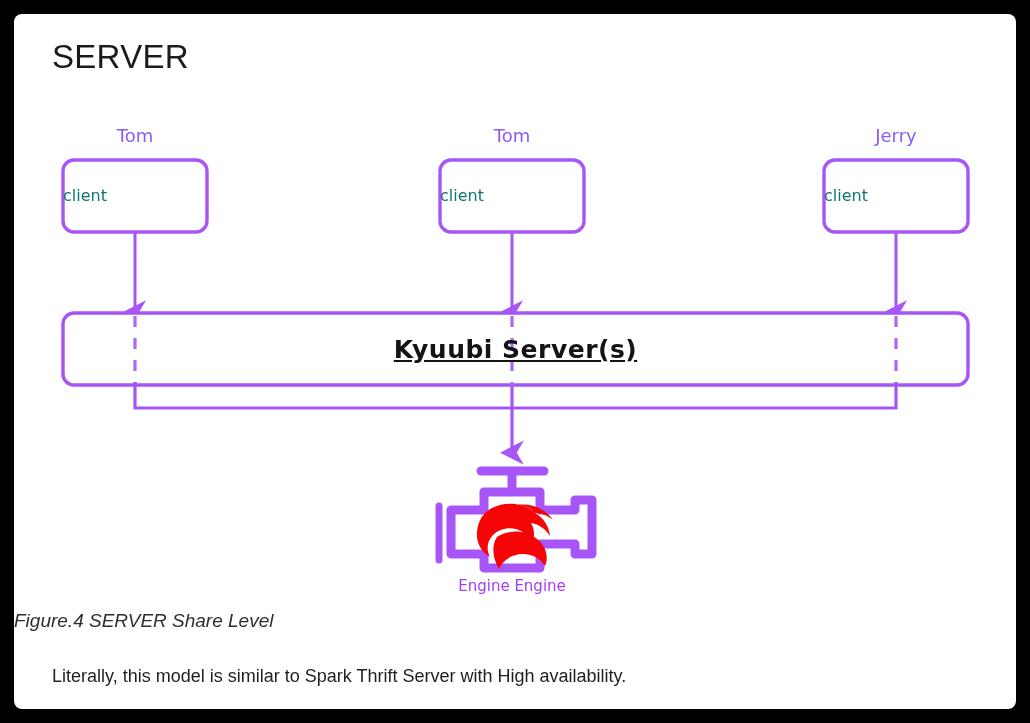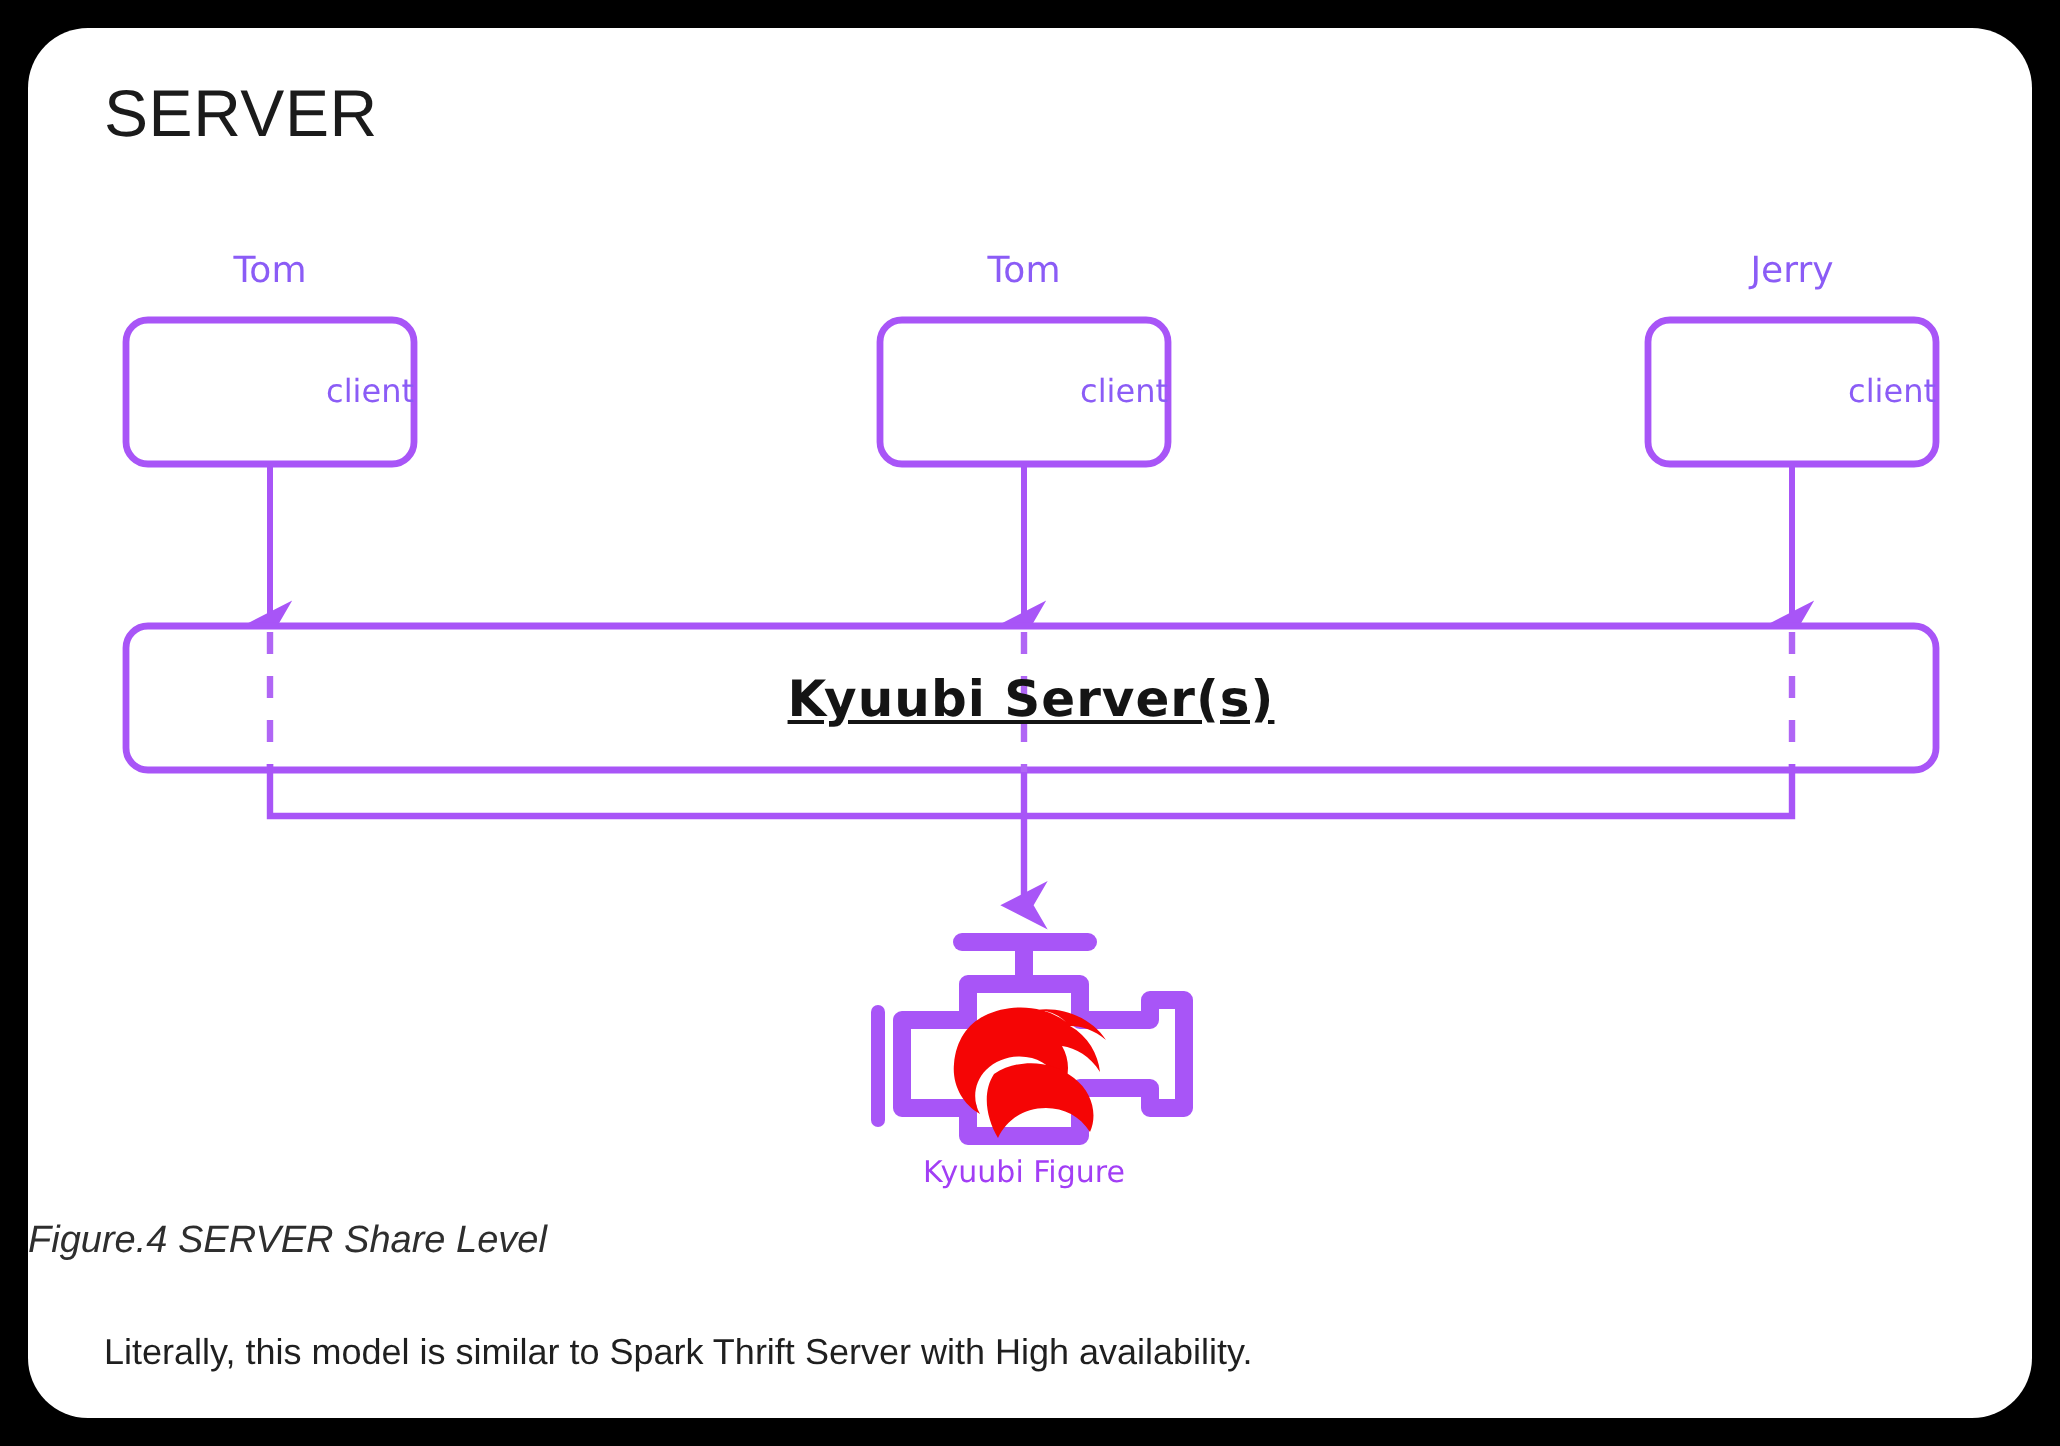"SERVER" #card { border-radius: 30px -> 8px }
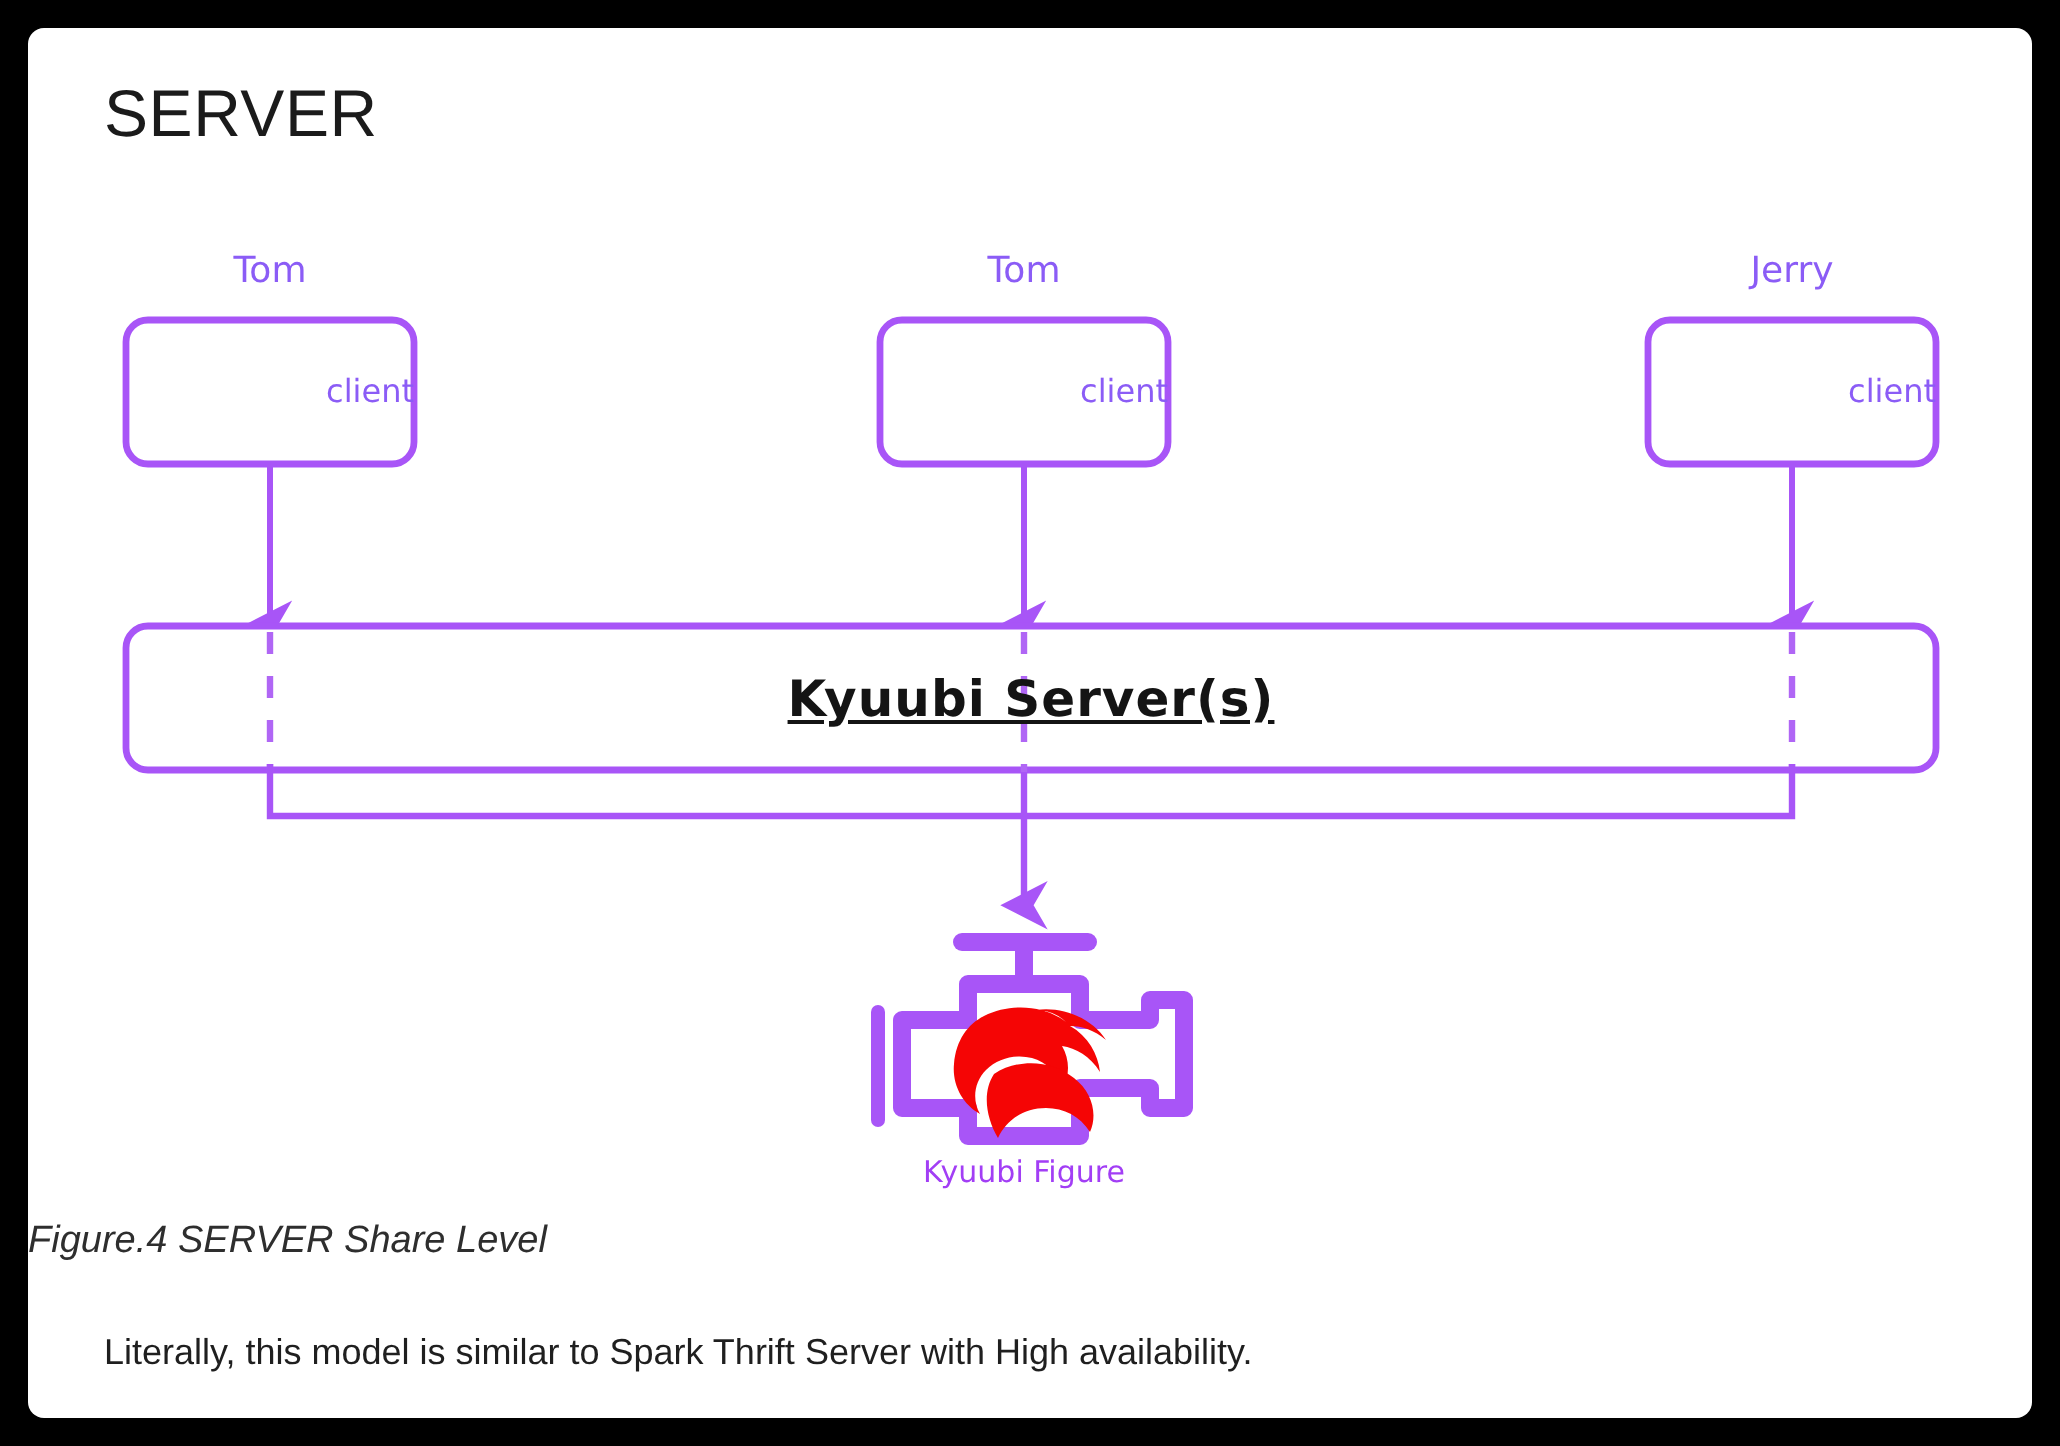"client" .client-label { color: #8b5cf6 -> #0f766e; text-align: right -> left }
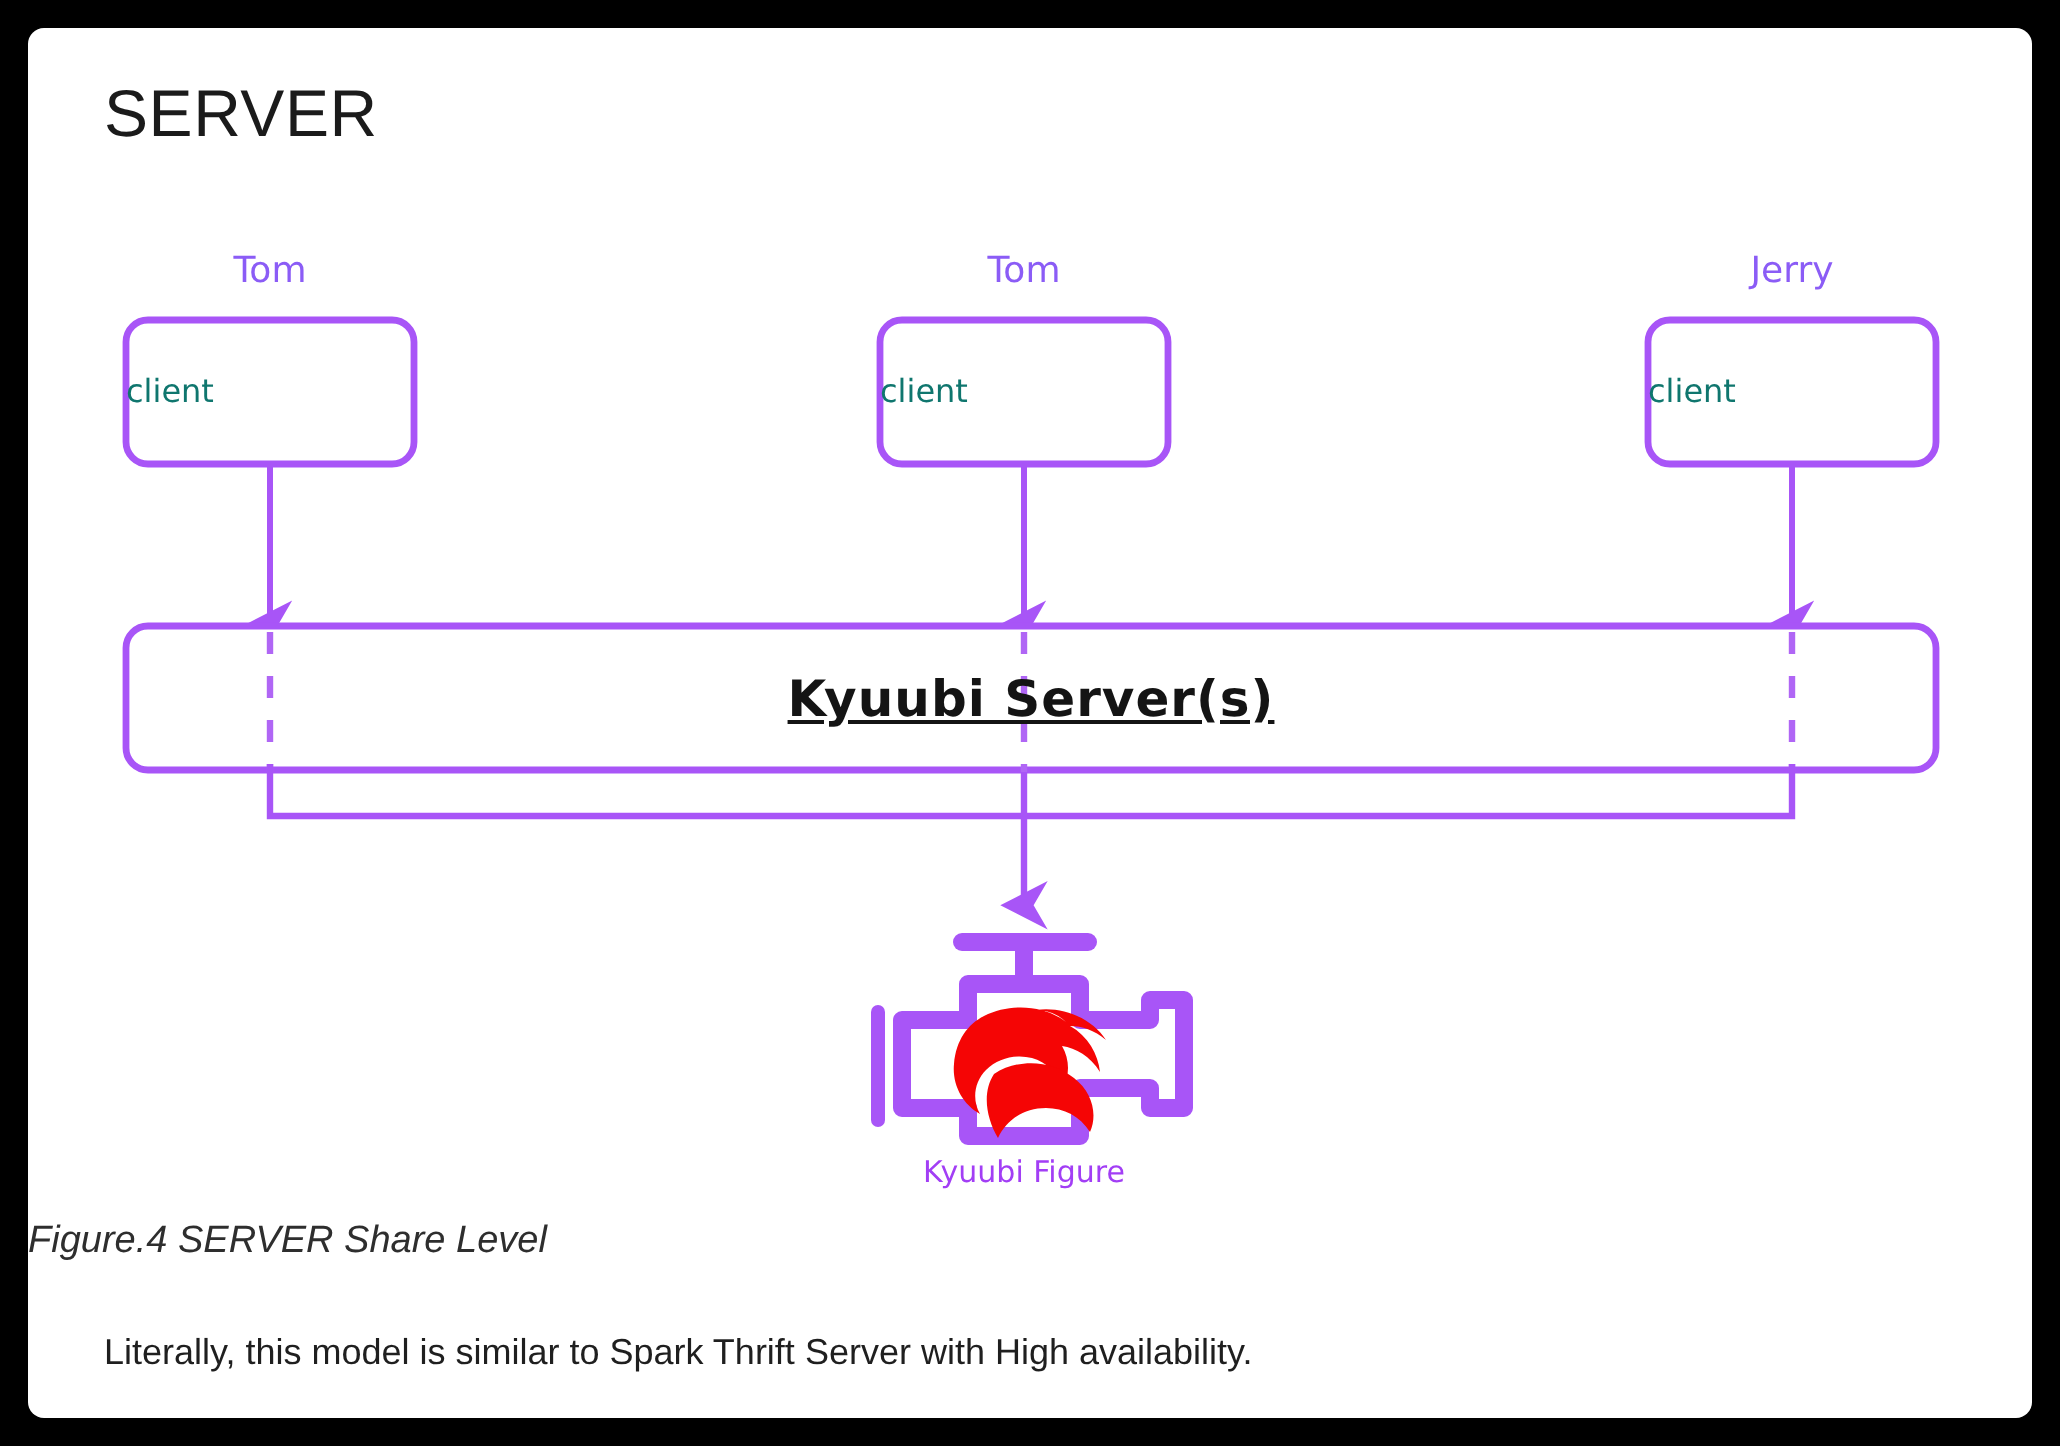"Kyuubi Figure" div.hand { text: Kyuubi Figure -> Engine Engine }
